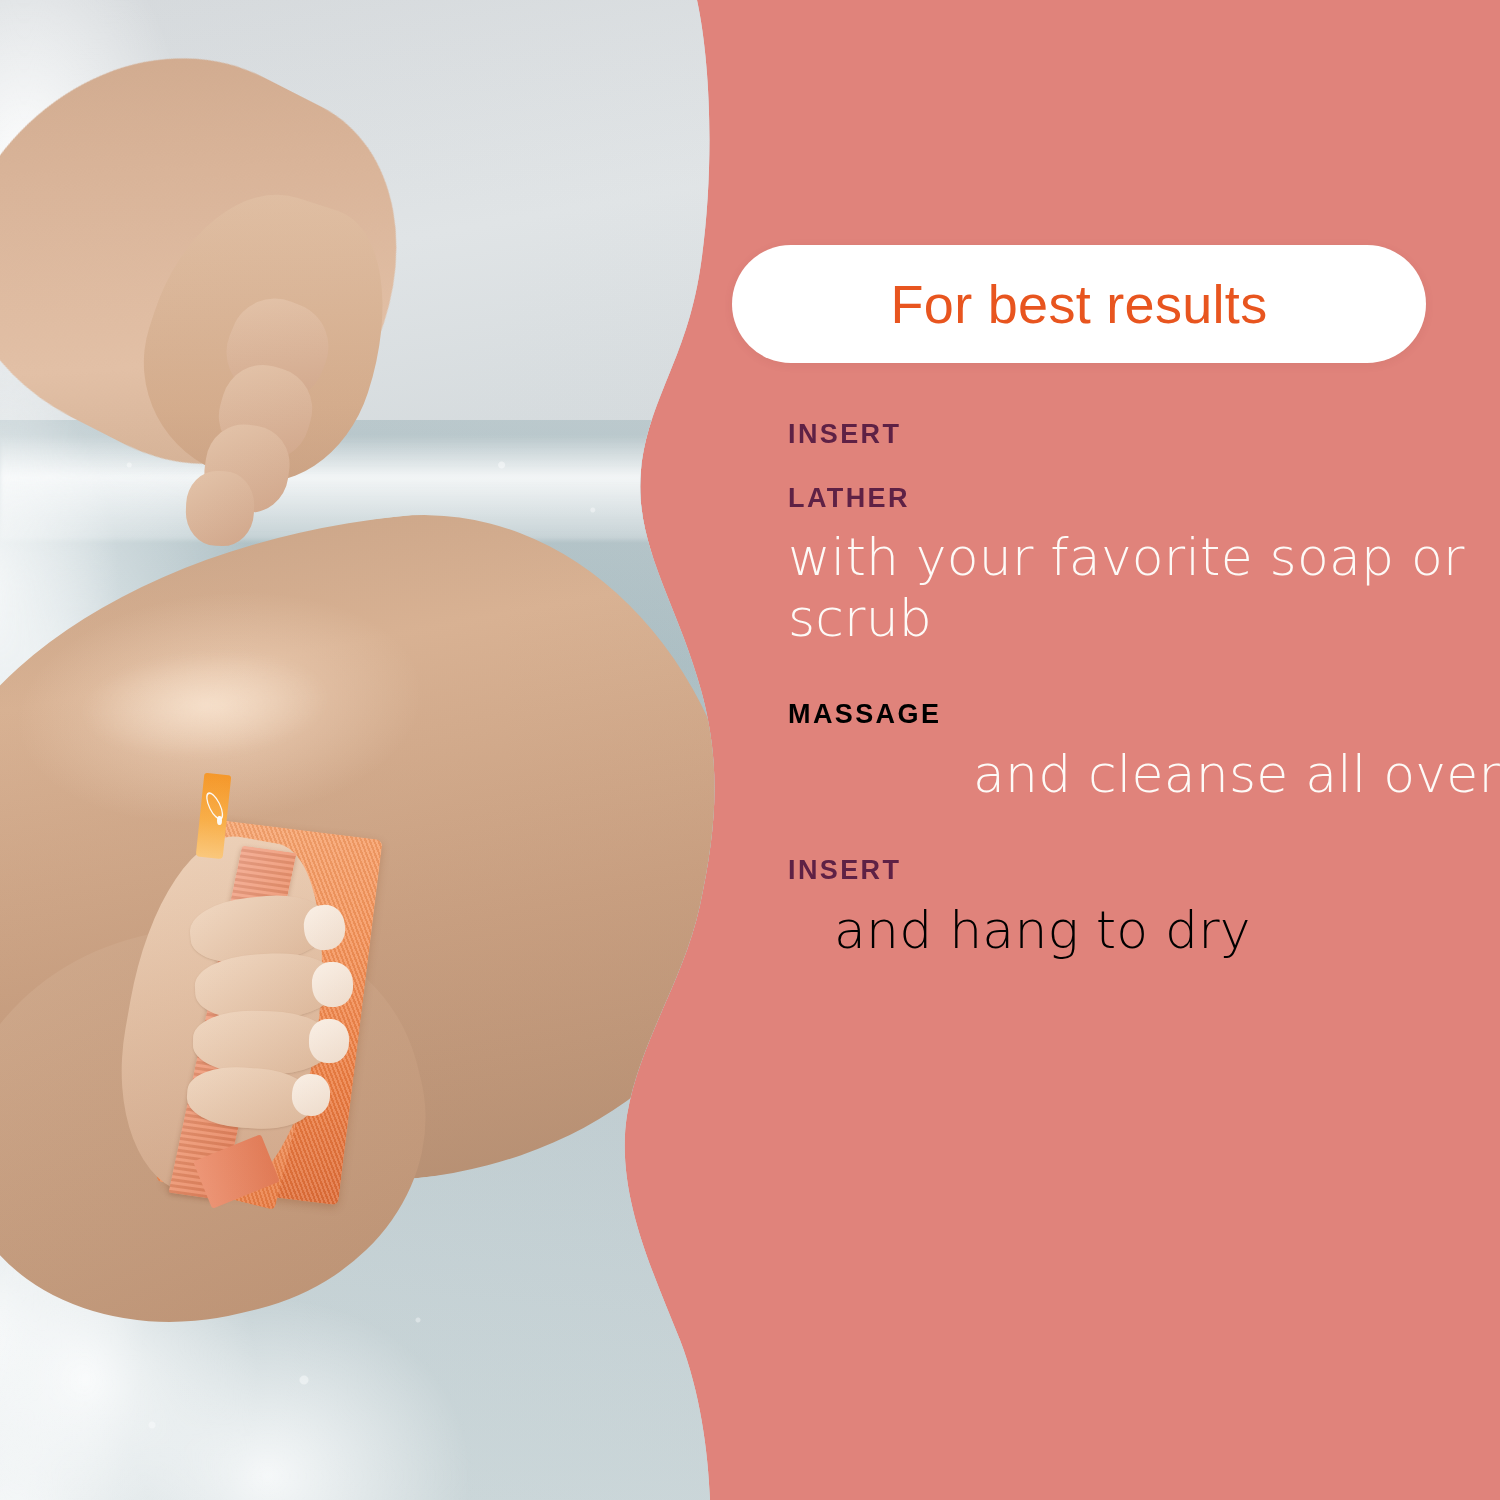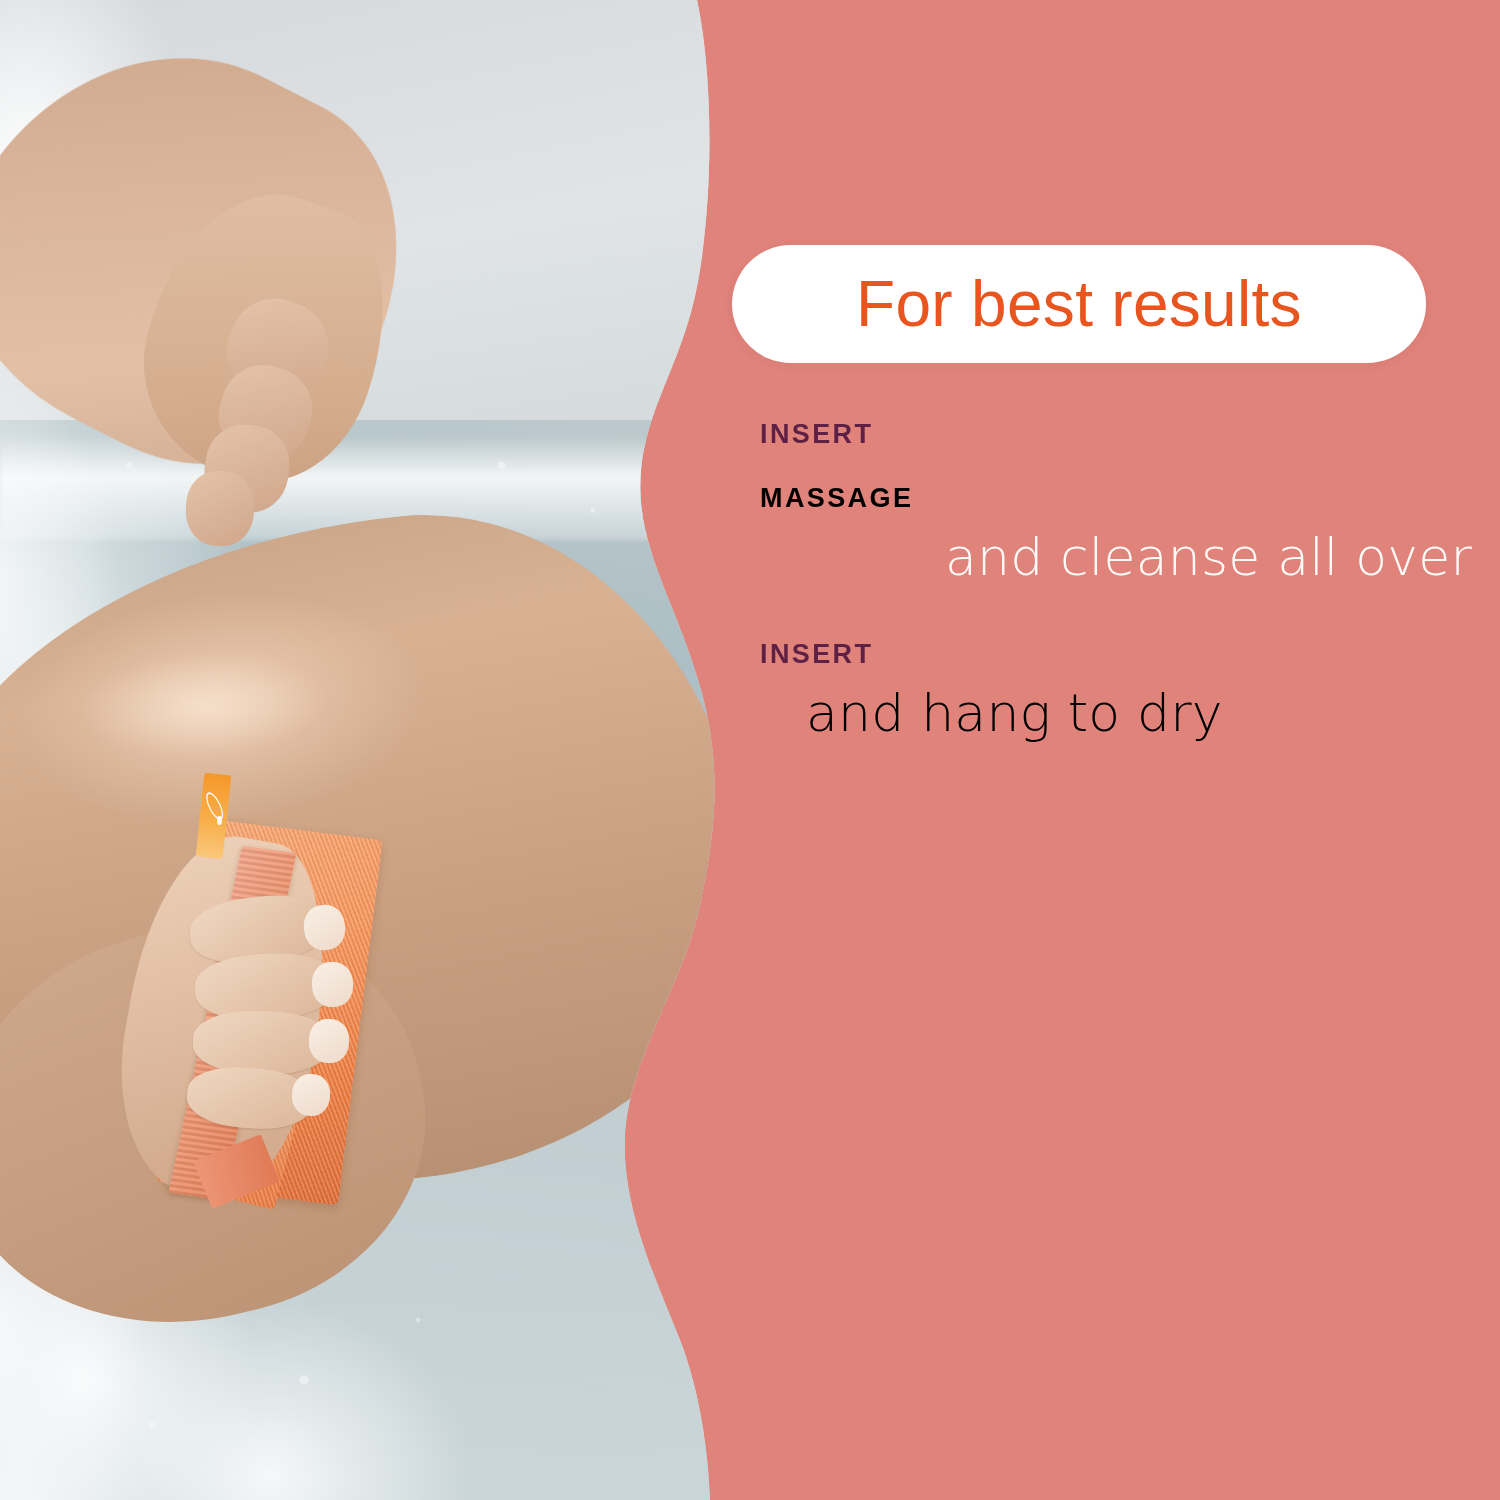"For best results" .title-pill span { font-size: 64px -> 54px }
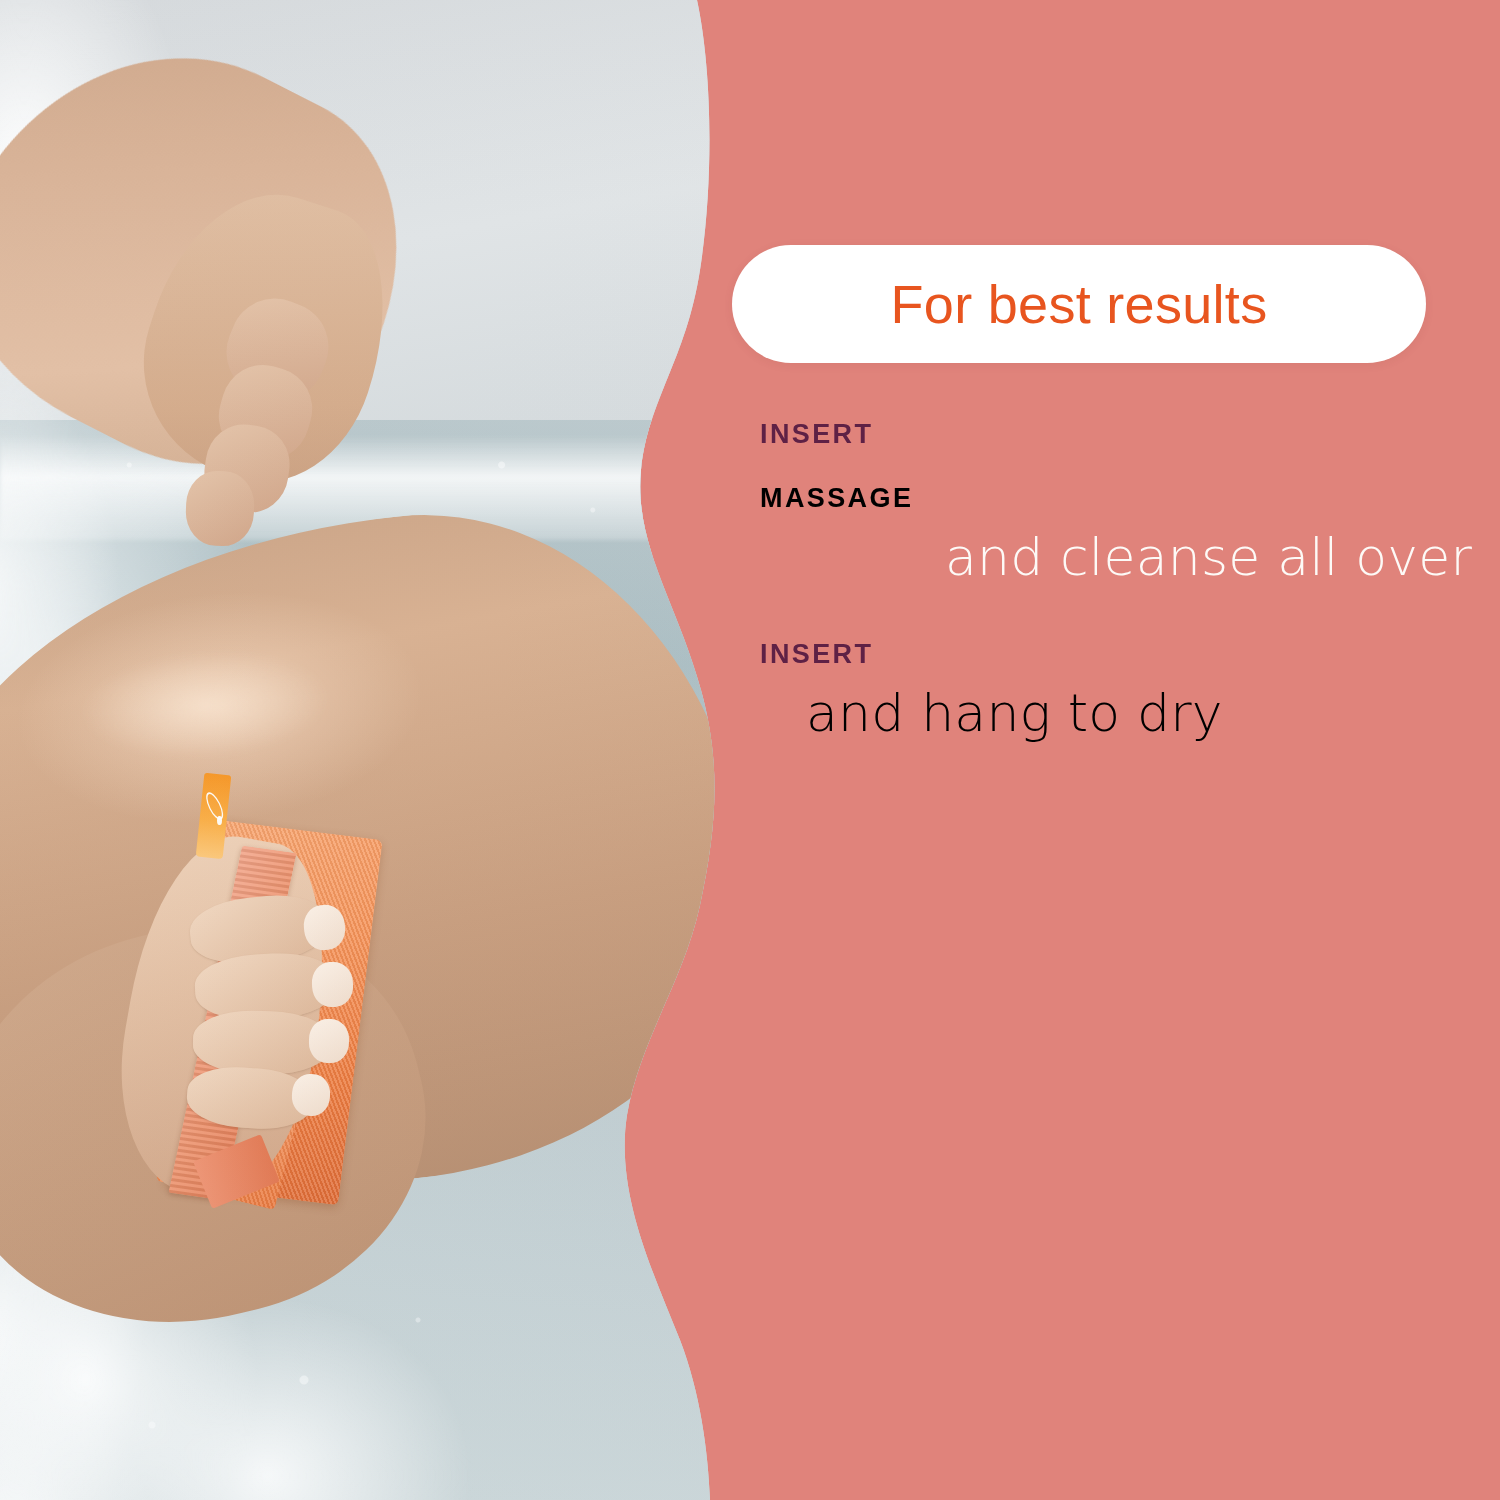"INSERT" .steps { left: 28px -> 56px }
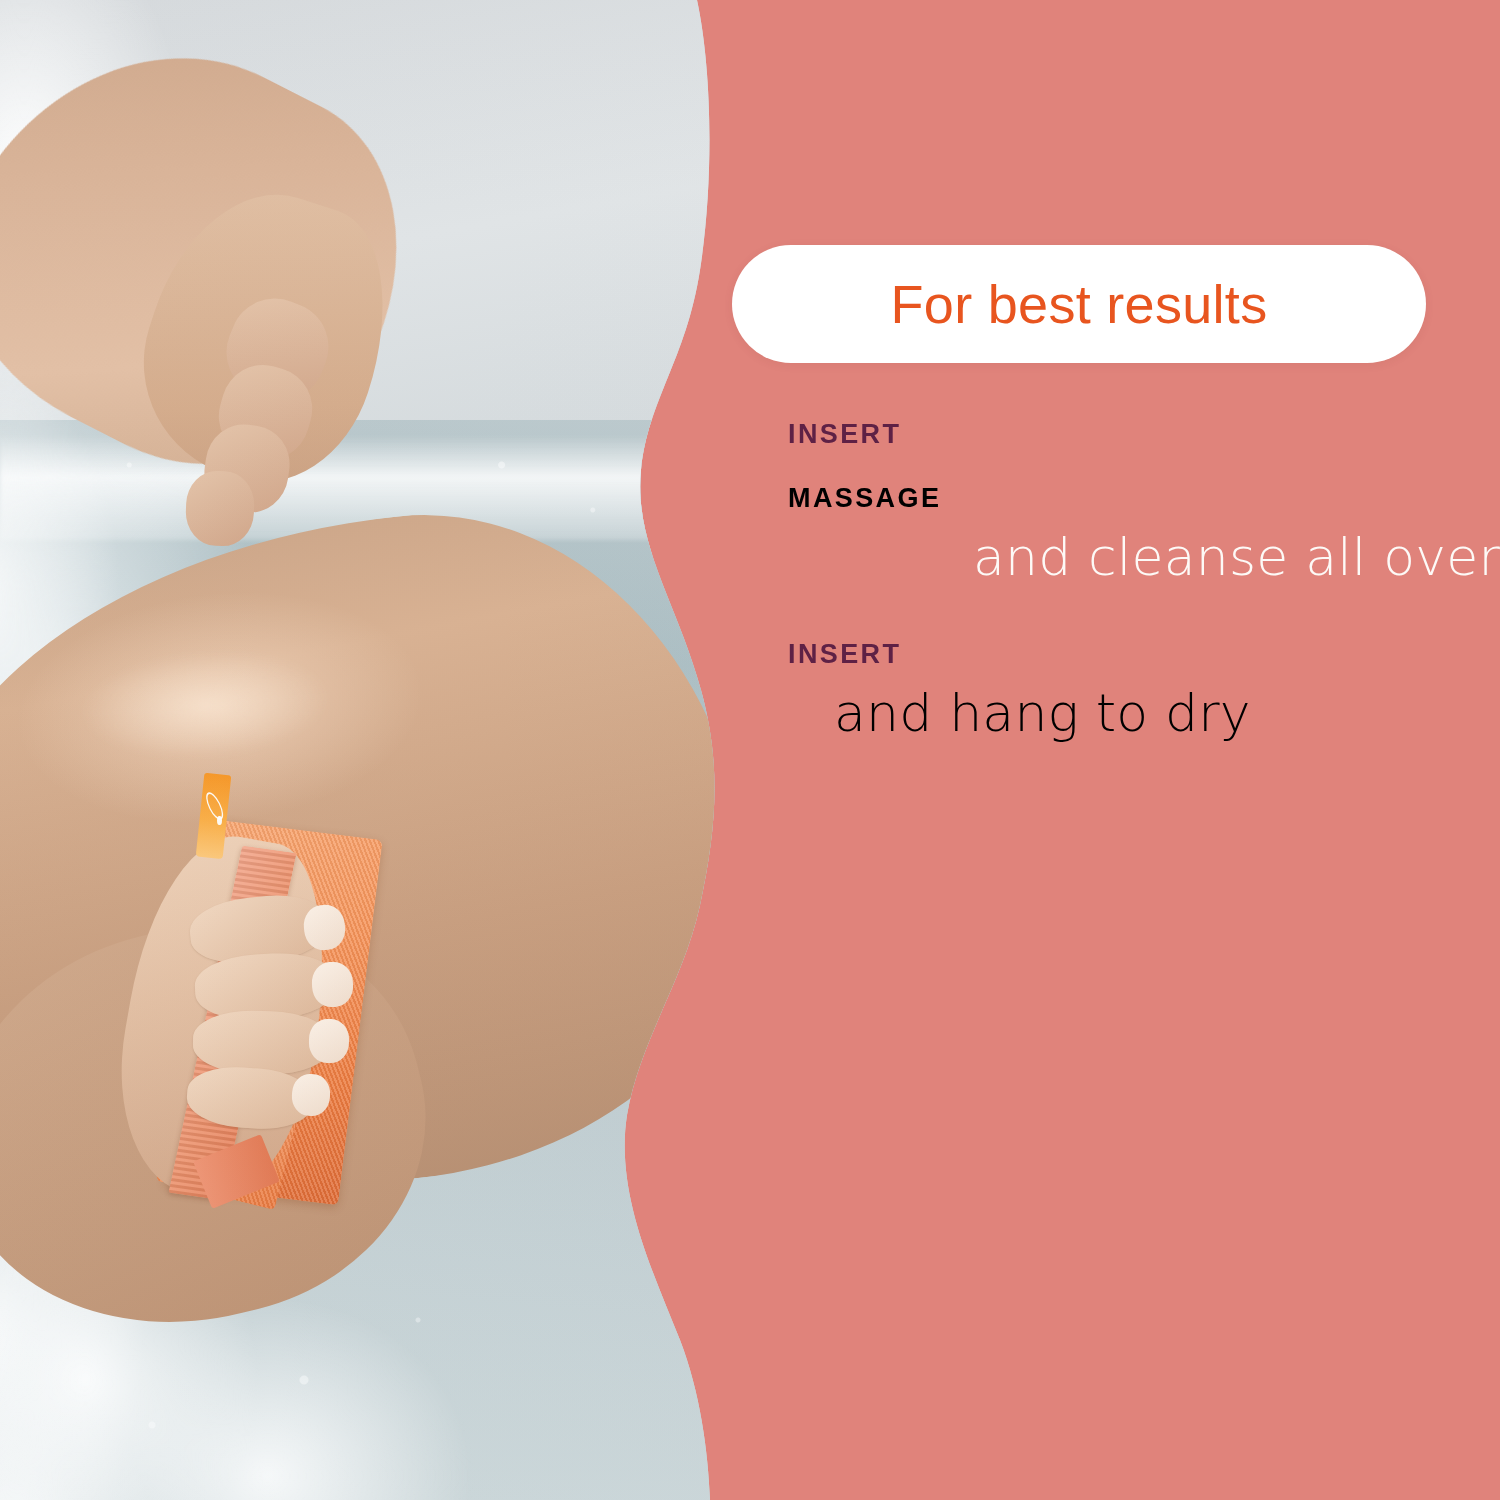"LATHER" div.step { html: none -> <div> <p>LATHER</p> <p>with your favorite soap or scrub</p> </div> }
